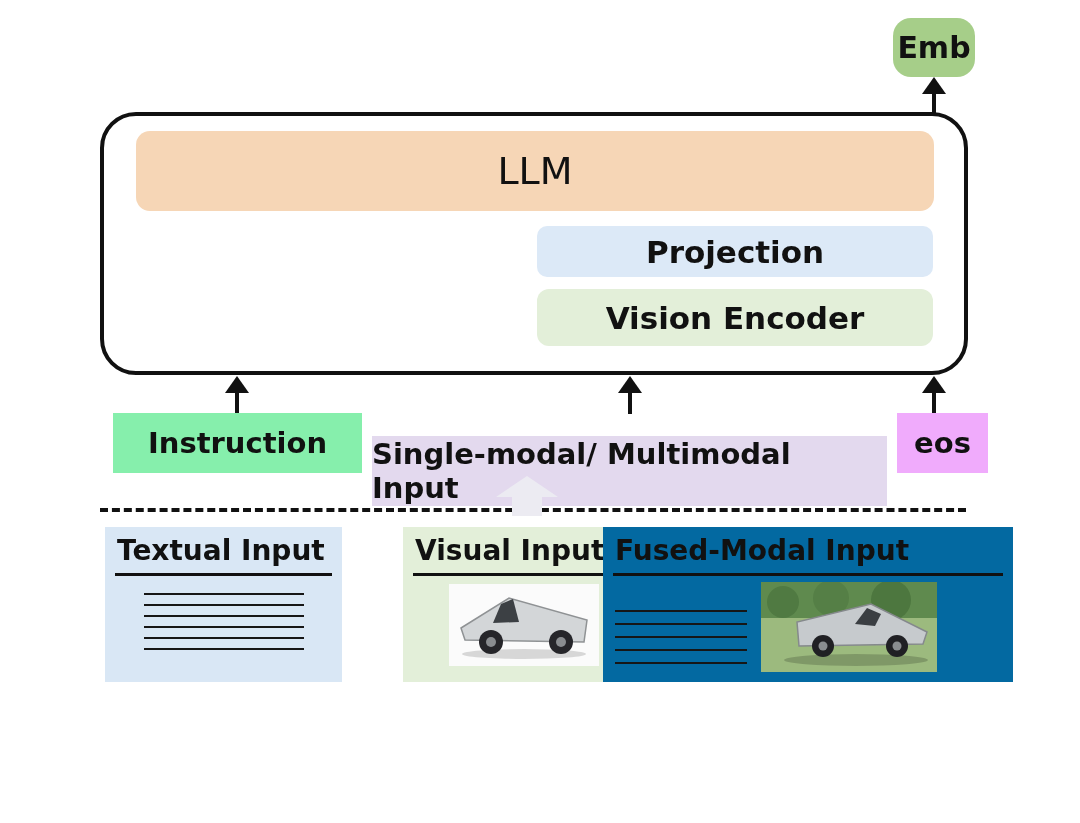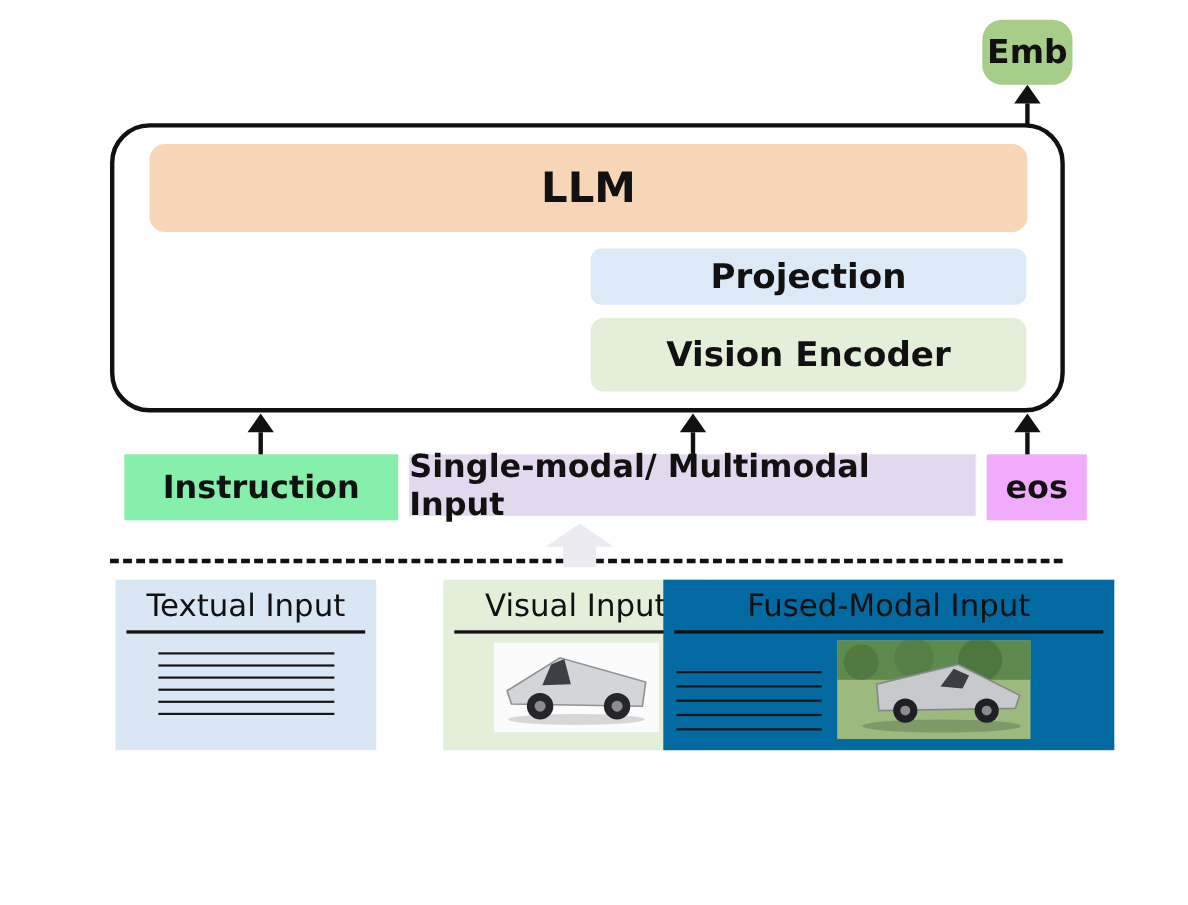"LLM" #llm-bar { font-weight: 700 -> 400 }
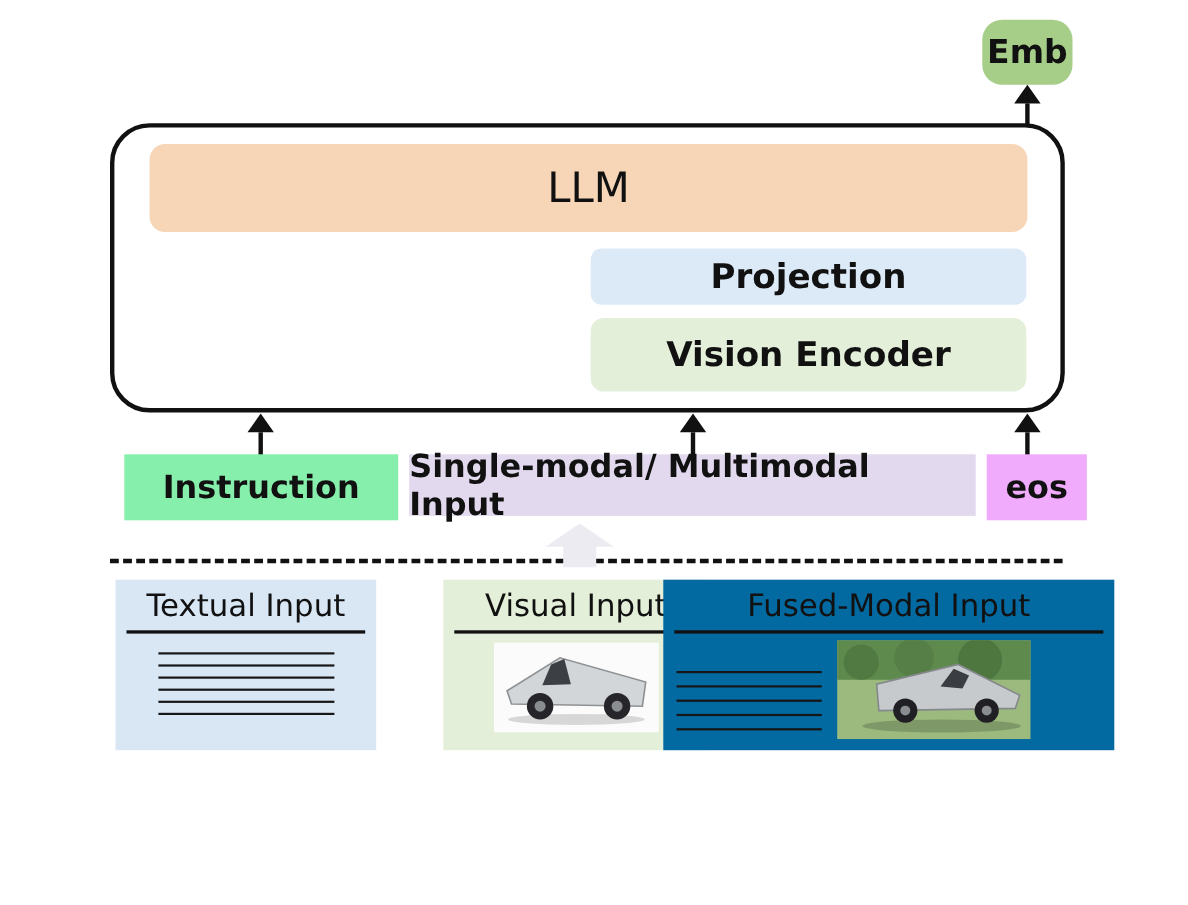"Vision Encoder" #vision-bar { height: 67px -> 57px }
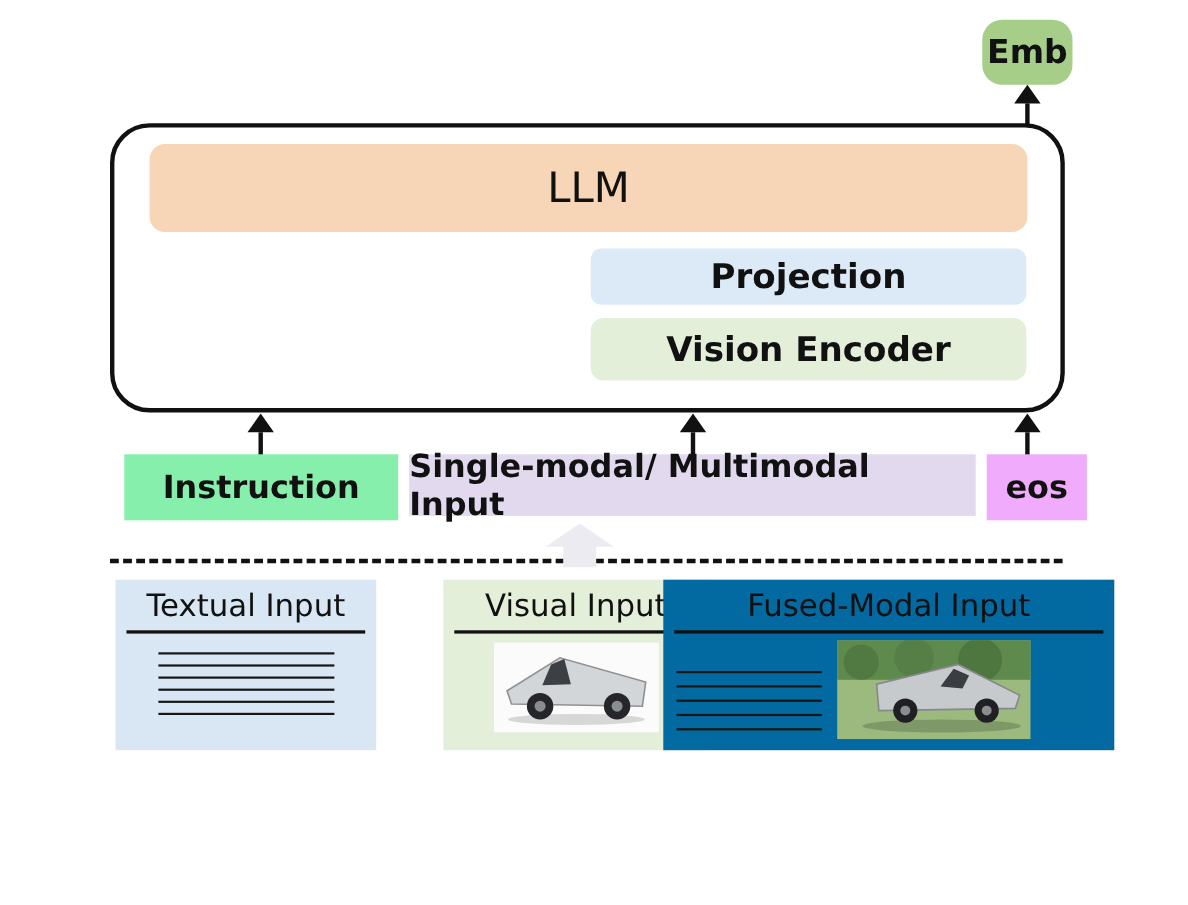"Single-modal/ Multimodal Input" #multimodal-box { height: 56px -> 70px; top: 413px -> 436px }
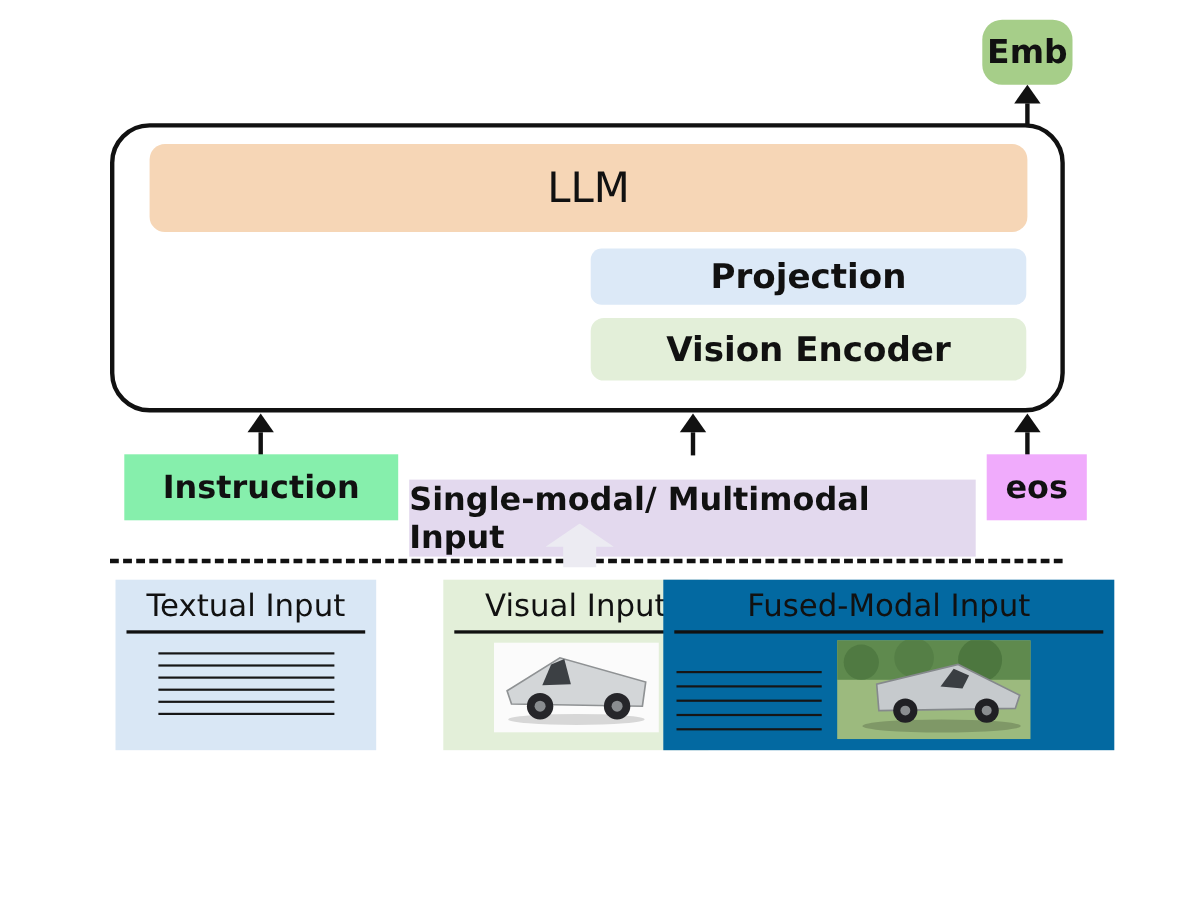"Textual Input" .card-title { font-weight: 400 -> 700; padding-left: none -> 12px; text-align: center -> none }
